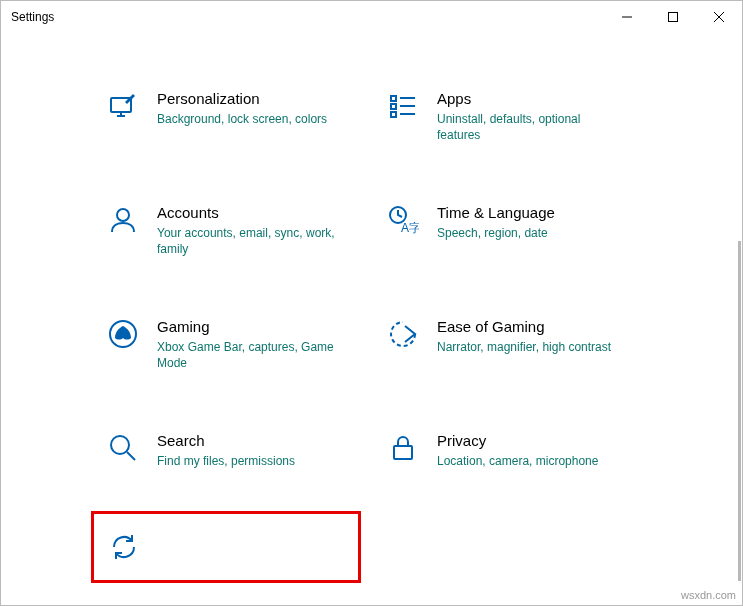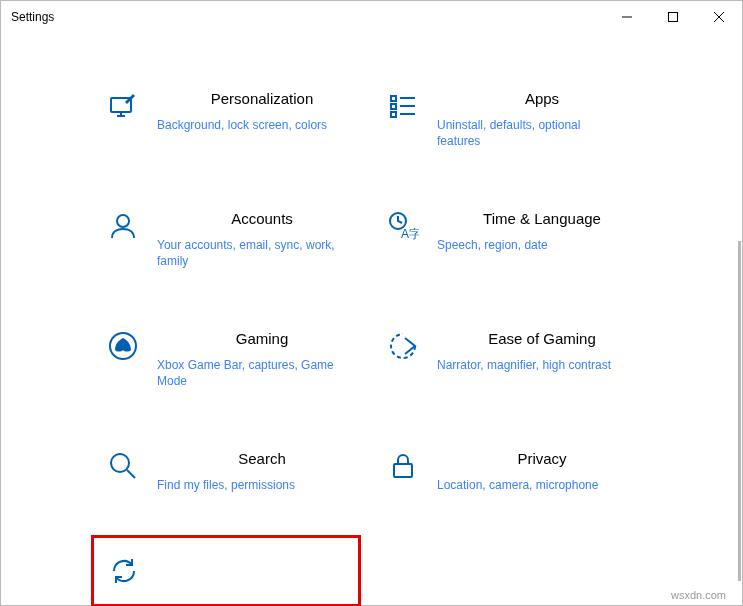"Personalization" .tile .label { text-align: center -> none }
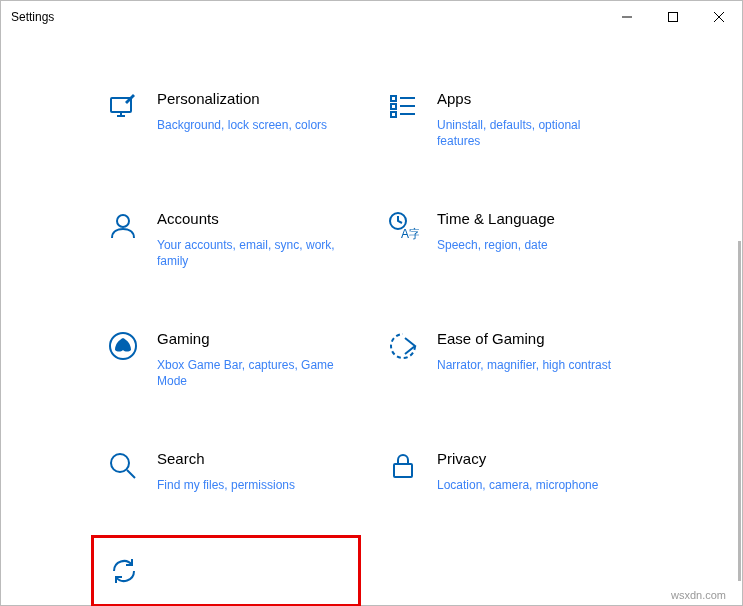"Background, lock screen, colors" .tile .desc { color: #3b82f6 -> #0f766e; margin-top: 8px -> 2px }
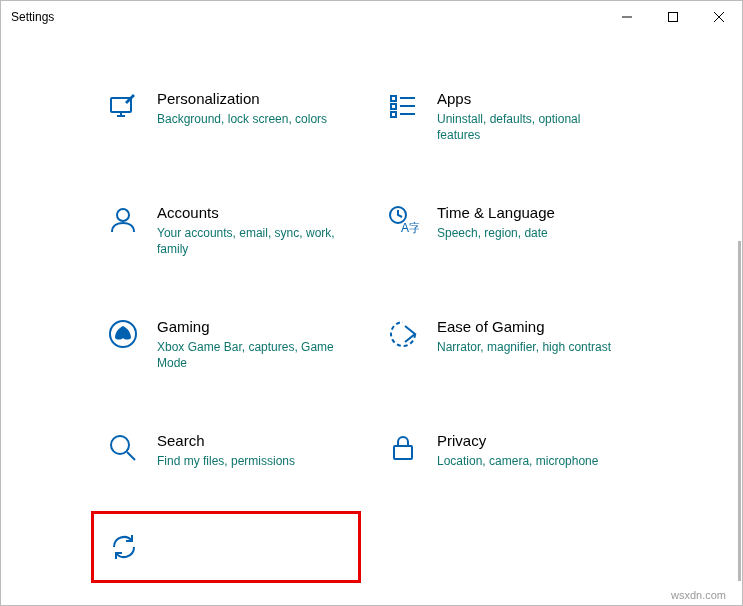"wsxdn.com" .watermark { right: 16px -> 6px }
